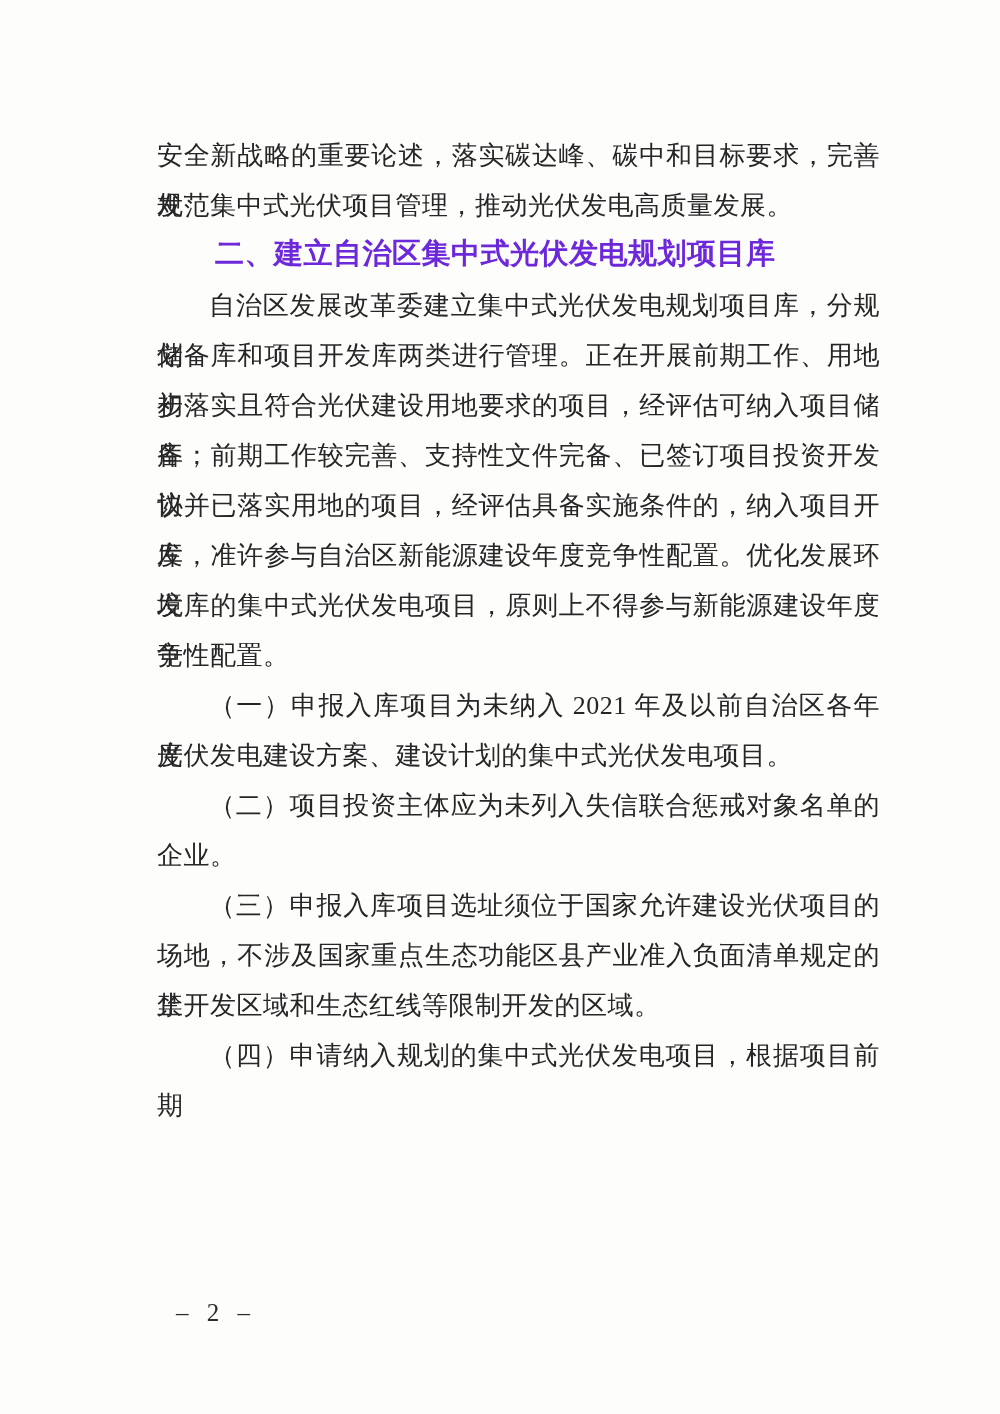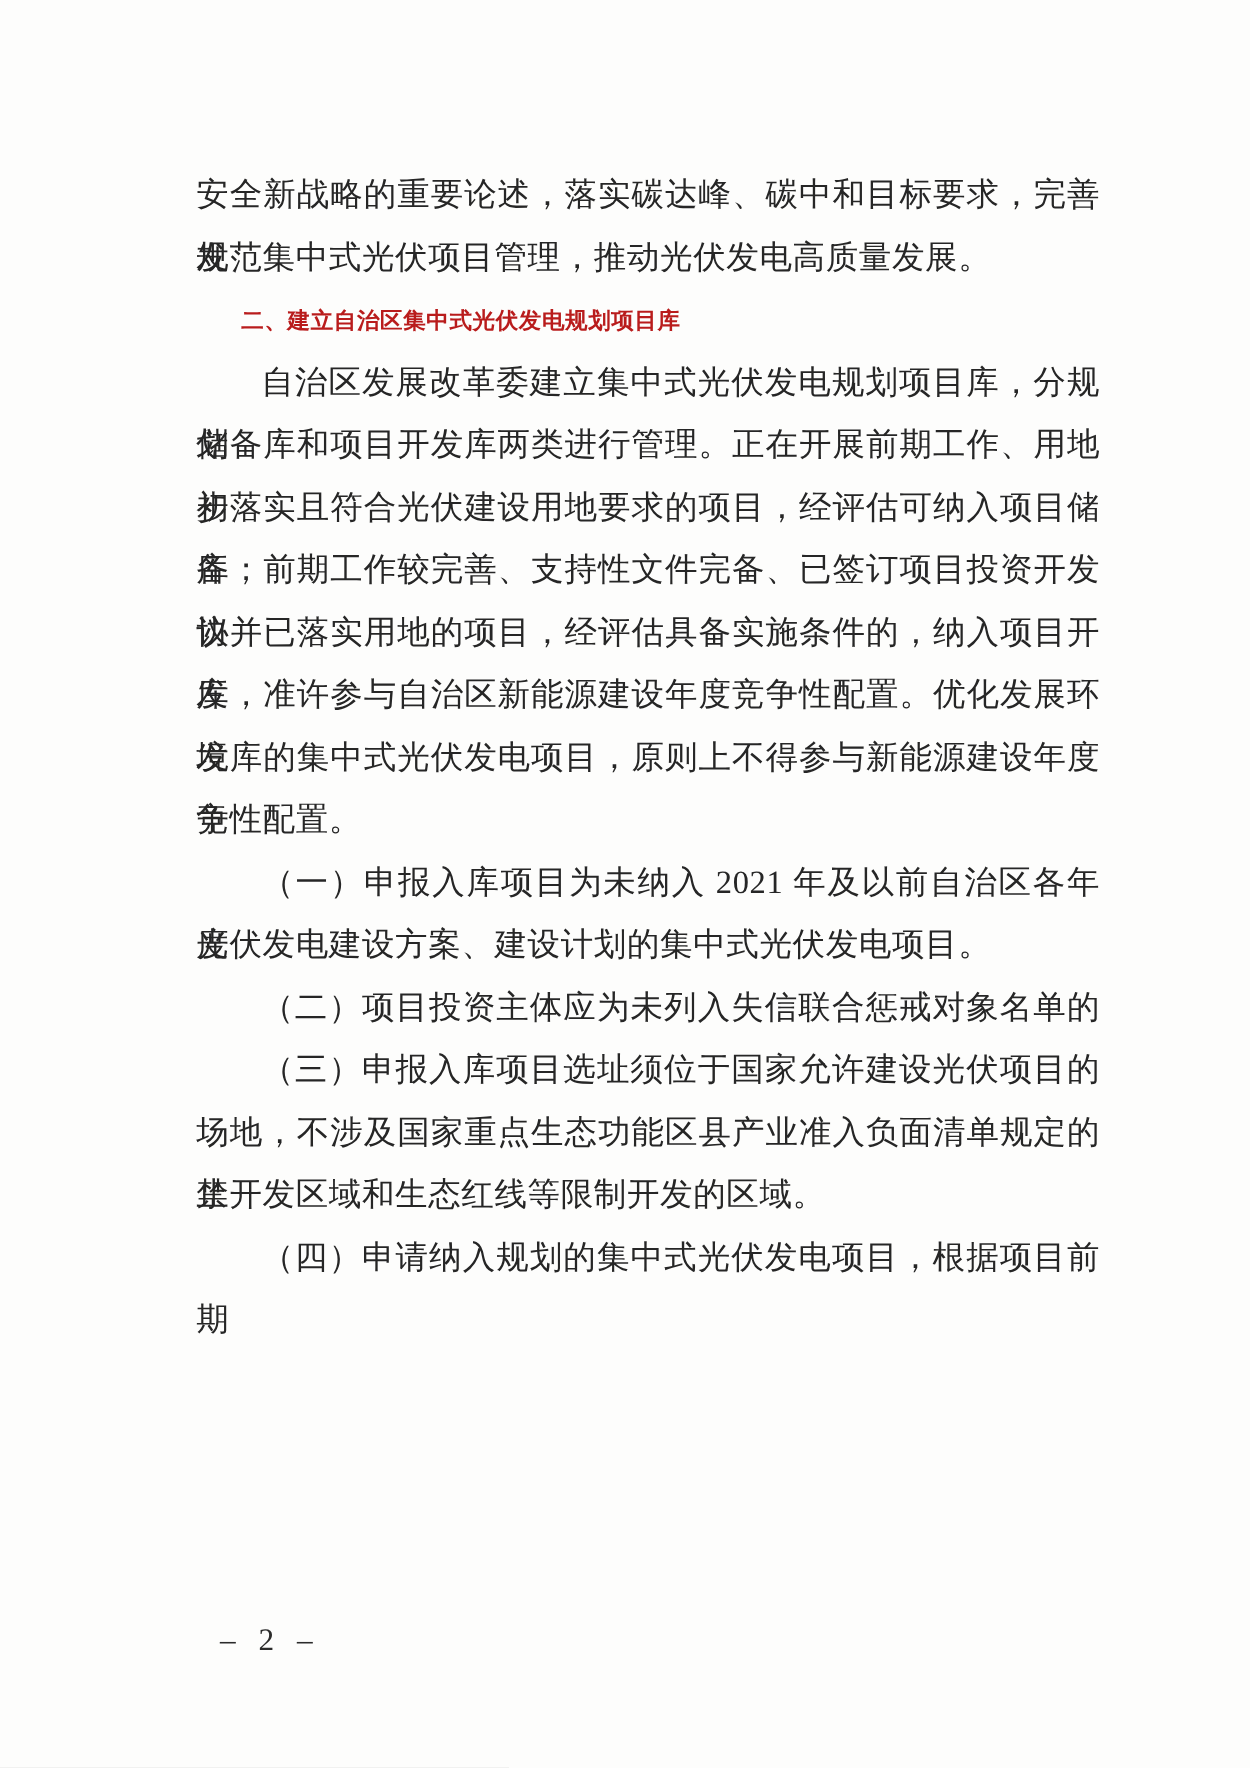"二、建立自治区集中式光伏发电规划项目库" .heading { color: #b91c1c -> #6d28d9; font-family: Liberation Serif, serif -> Liberation Mono, monospace; font-size: 18px -> 29px }
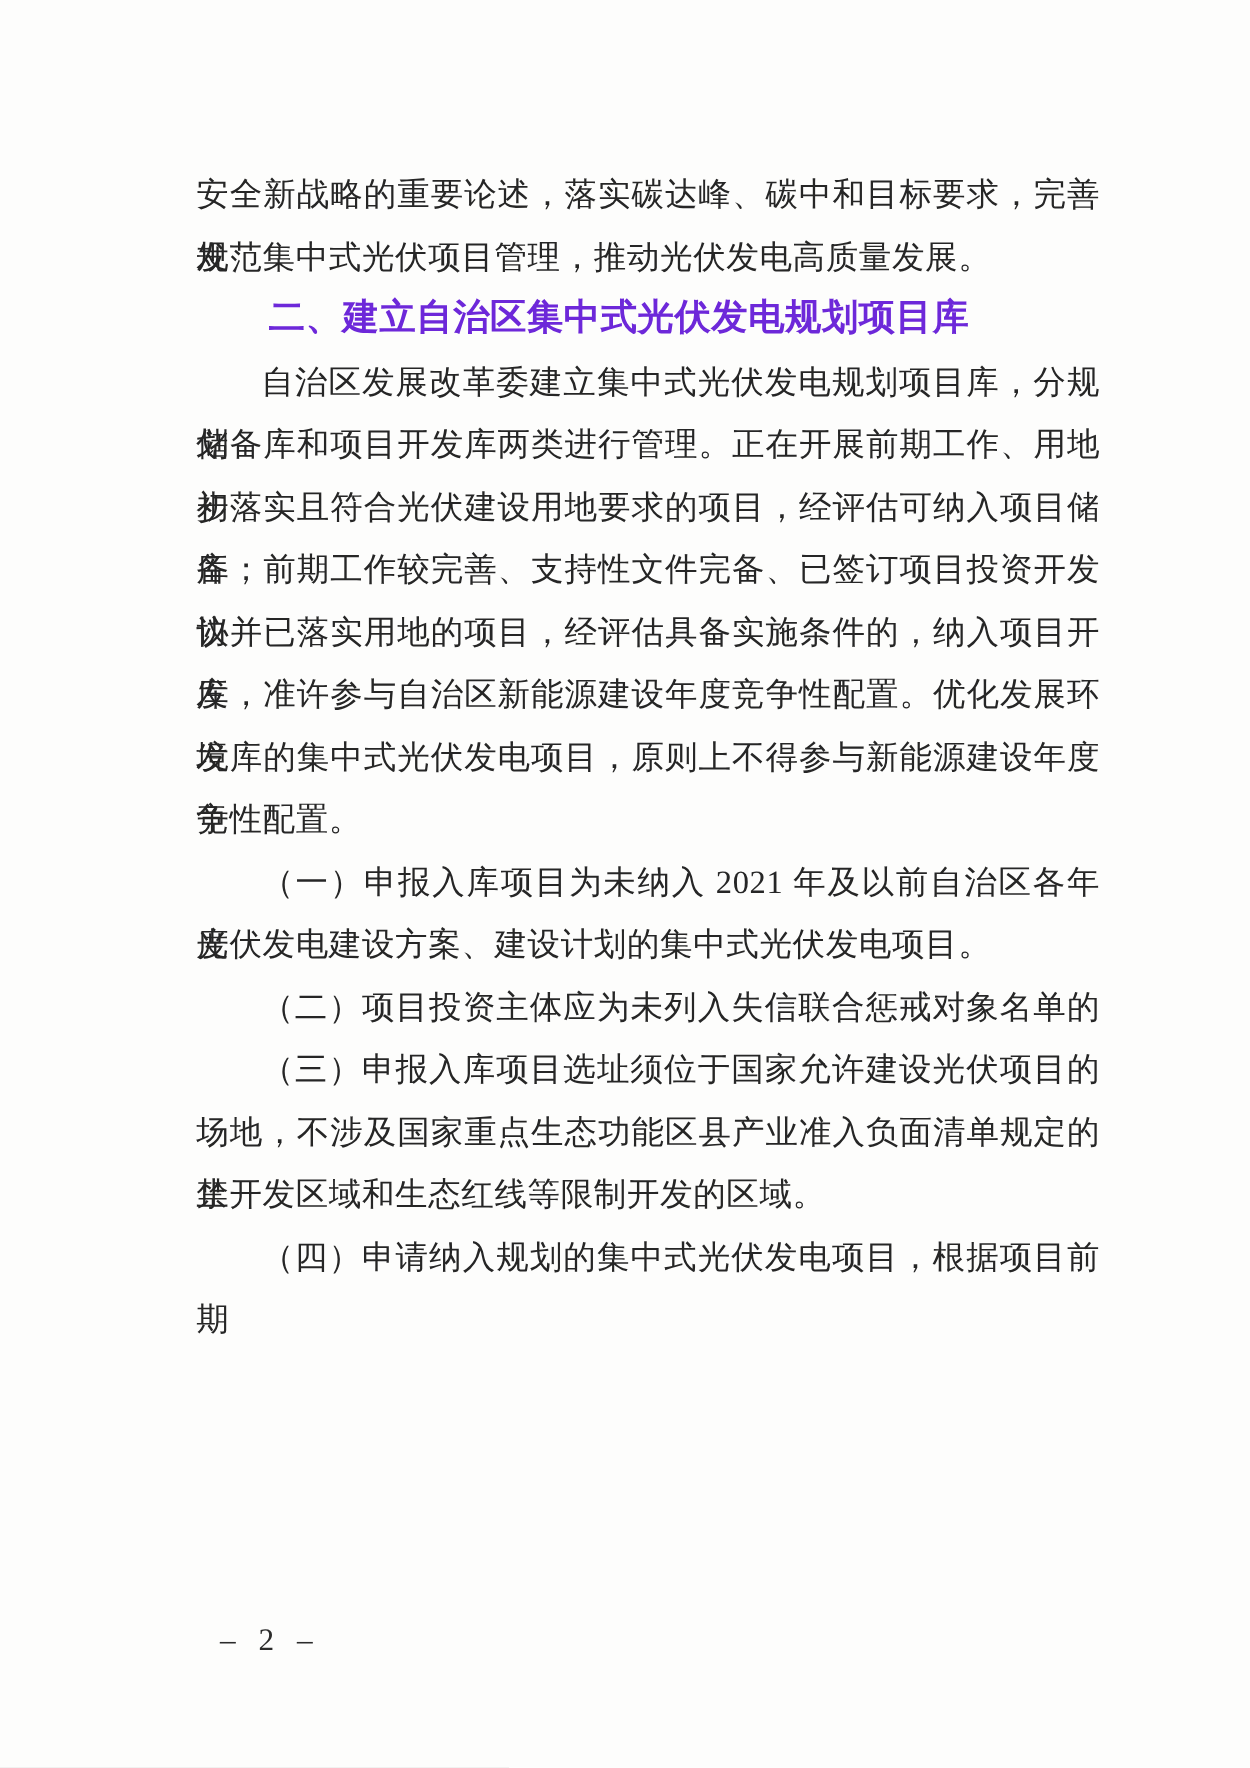"企业。" div.line { html: none -> <div>企业。</div> }
